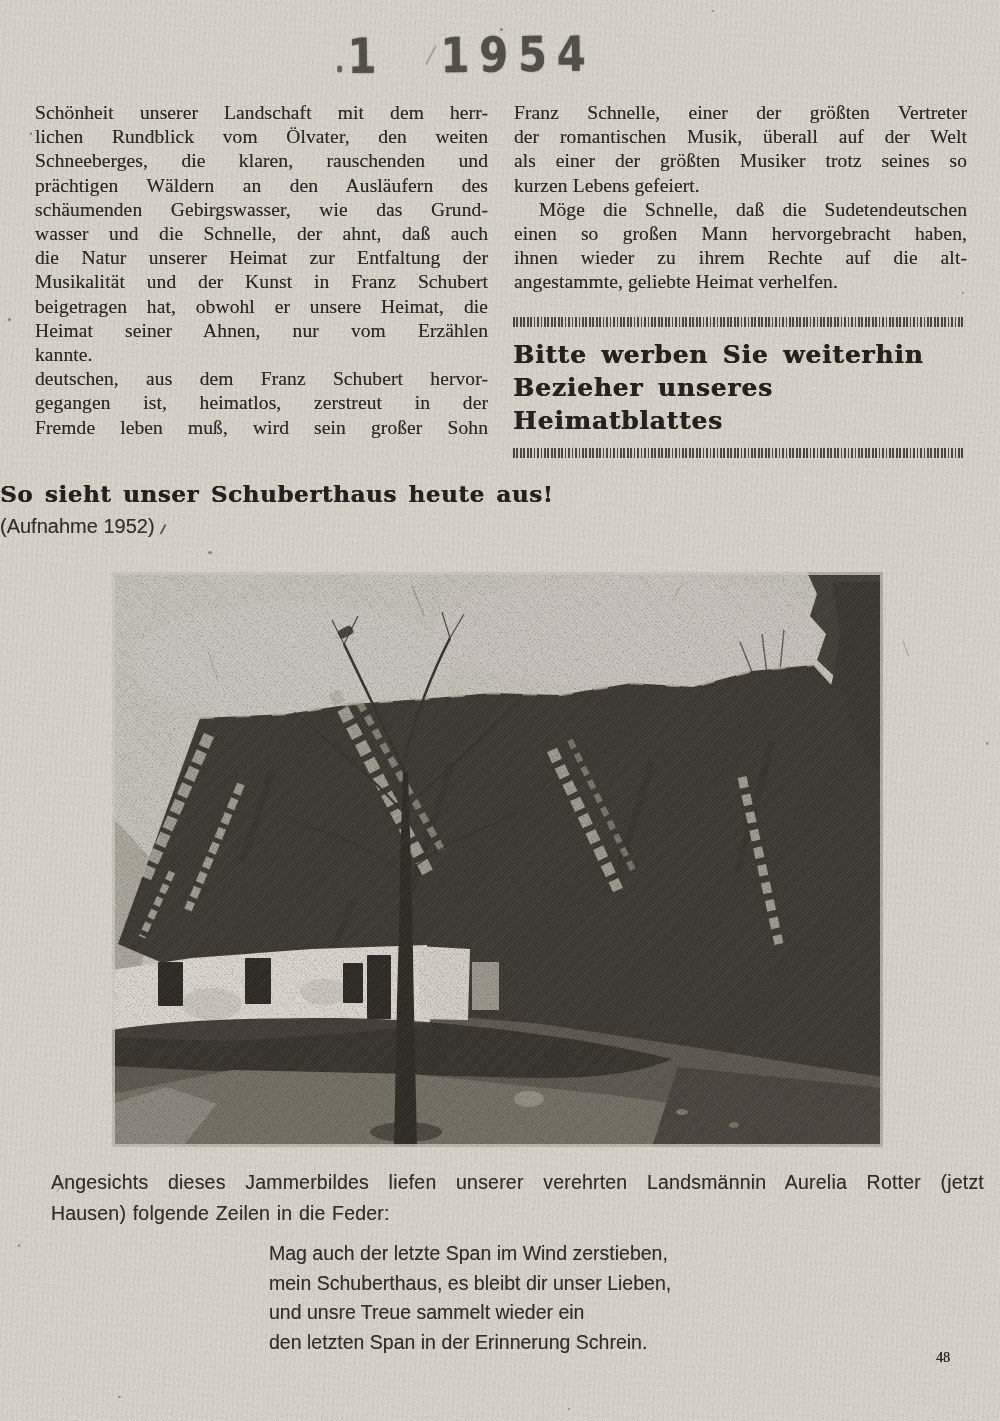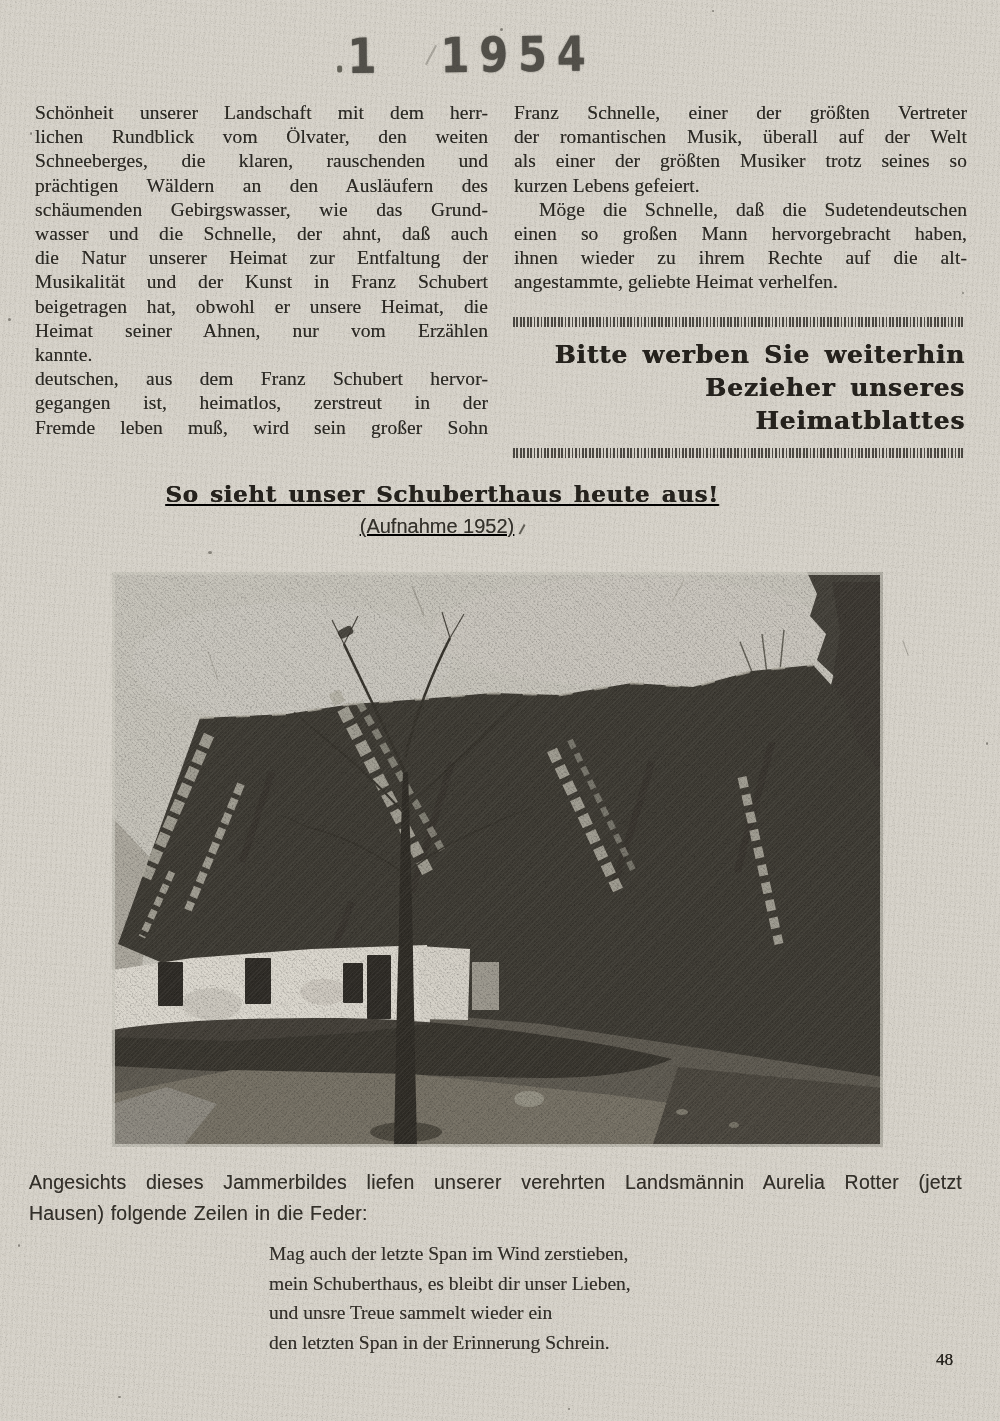"Bitte werben Sie weiterhin" .promo-line { text-align: right -> left }
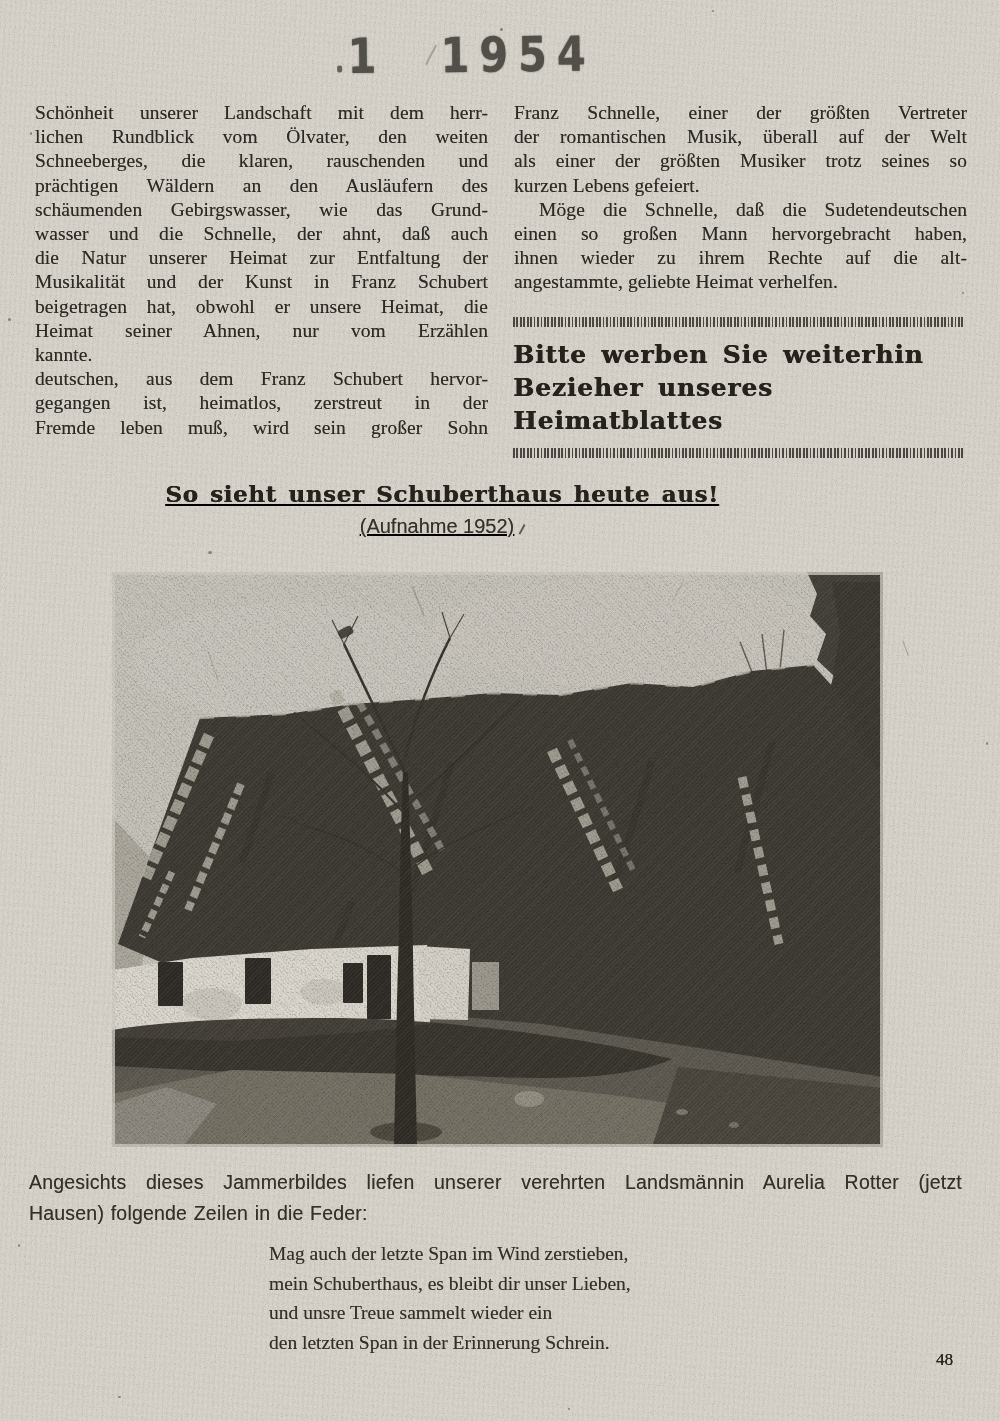"So sieht unser Schuberthaus heute" .photo-heading { text-align: center -> none; text-decoration: underline -> none }
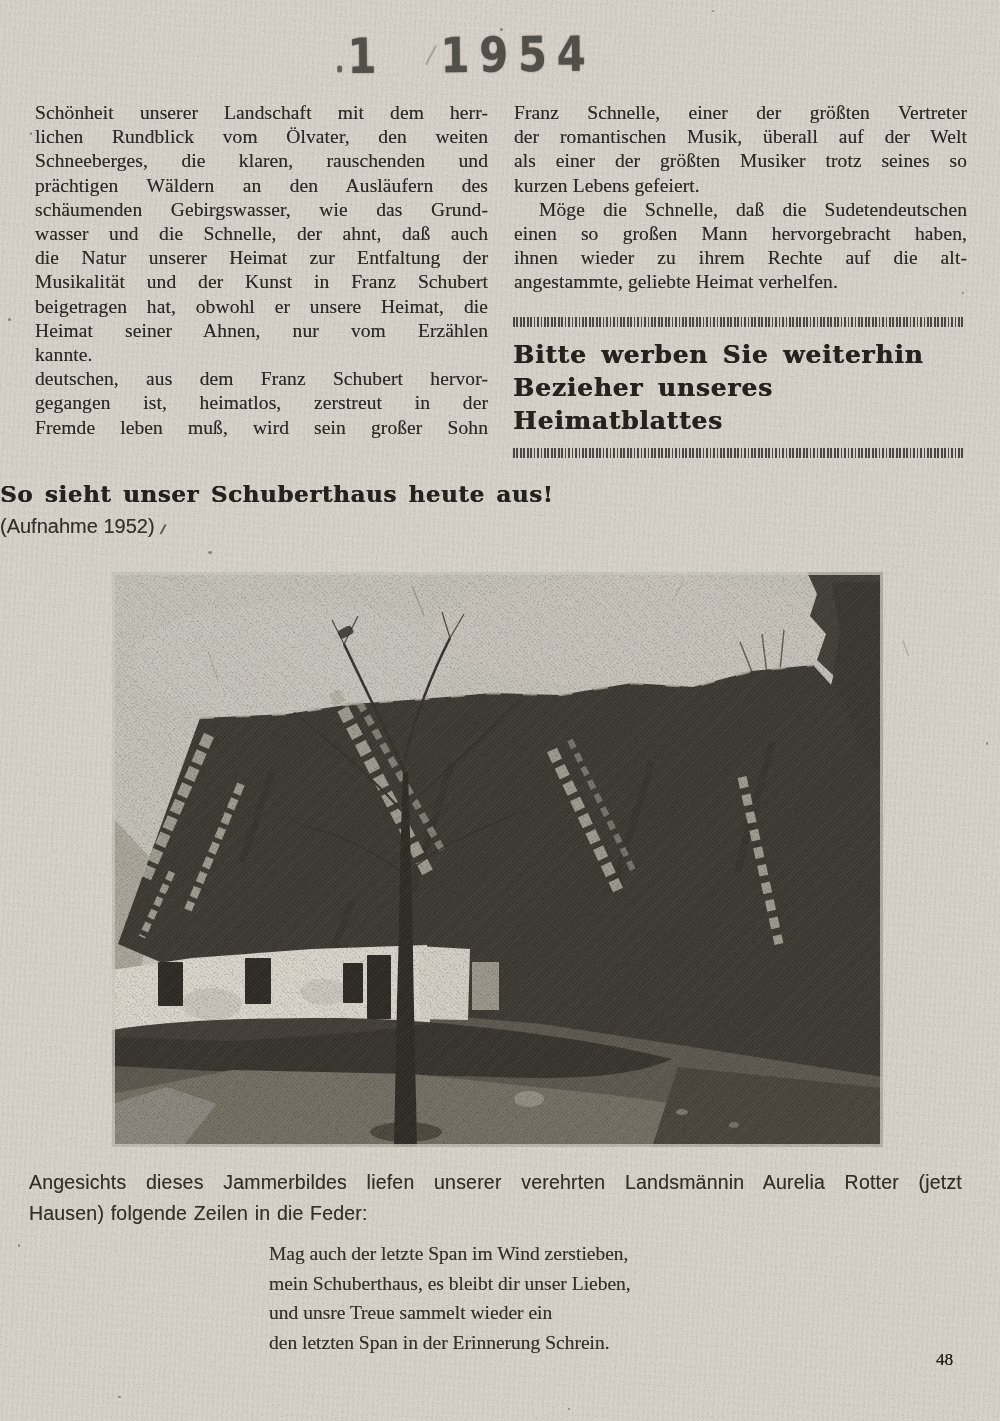"Angesichts dieses Jammerbildes liefen" .caption { left: 29px -> 51px }
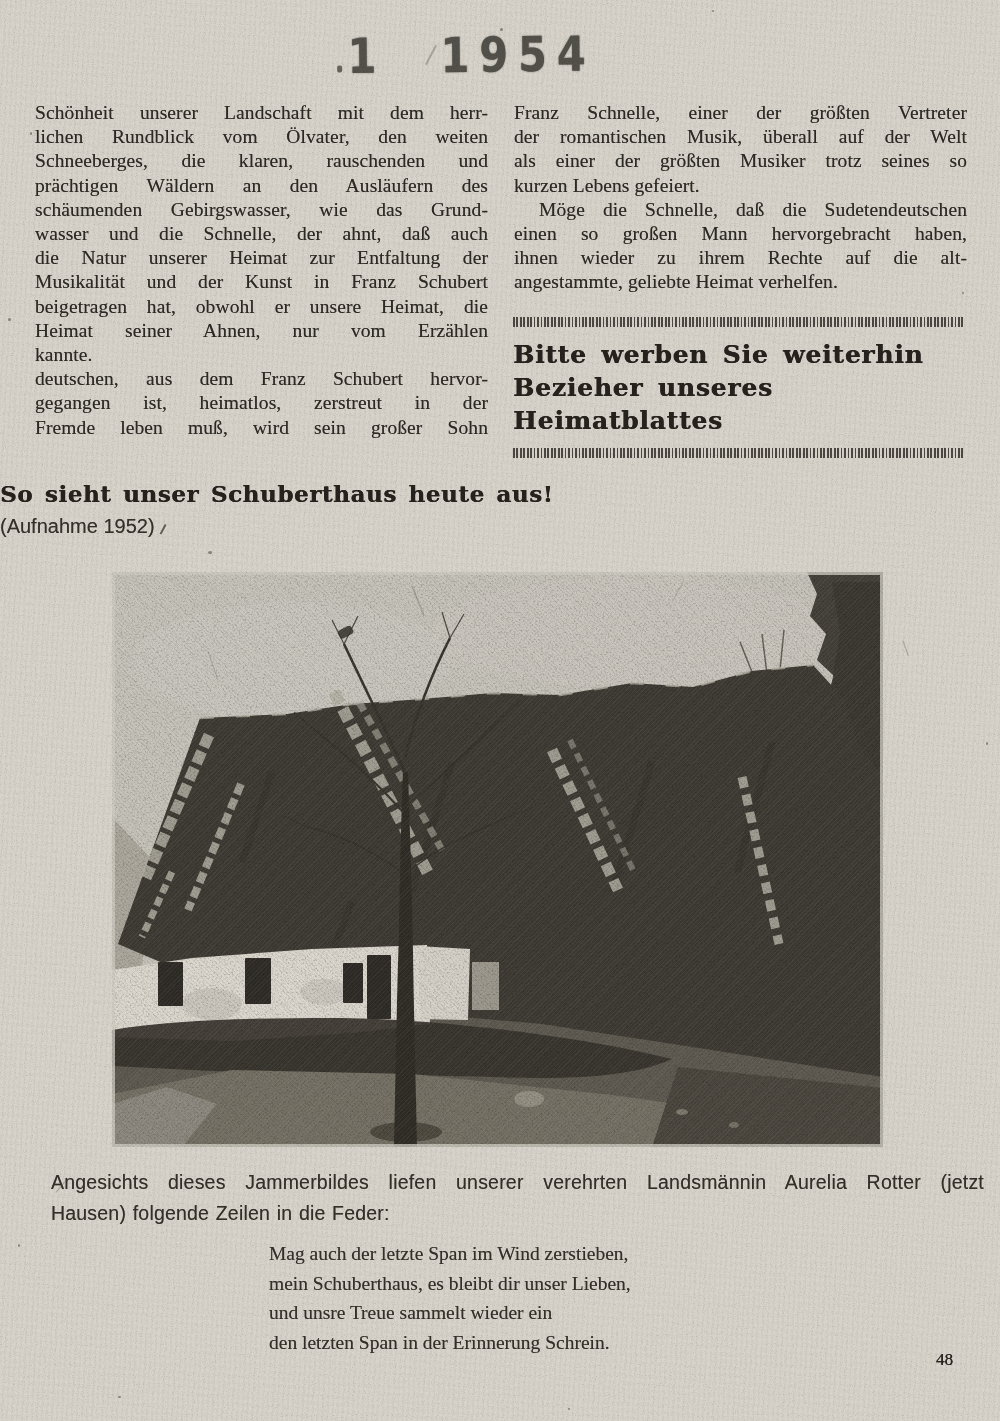"Mag auch der letzte Span" .poem-line { font-family: Liberation Serif, serif -> Liberation Sans, sans-serif }
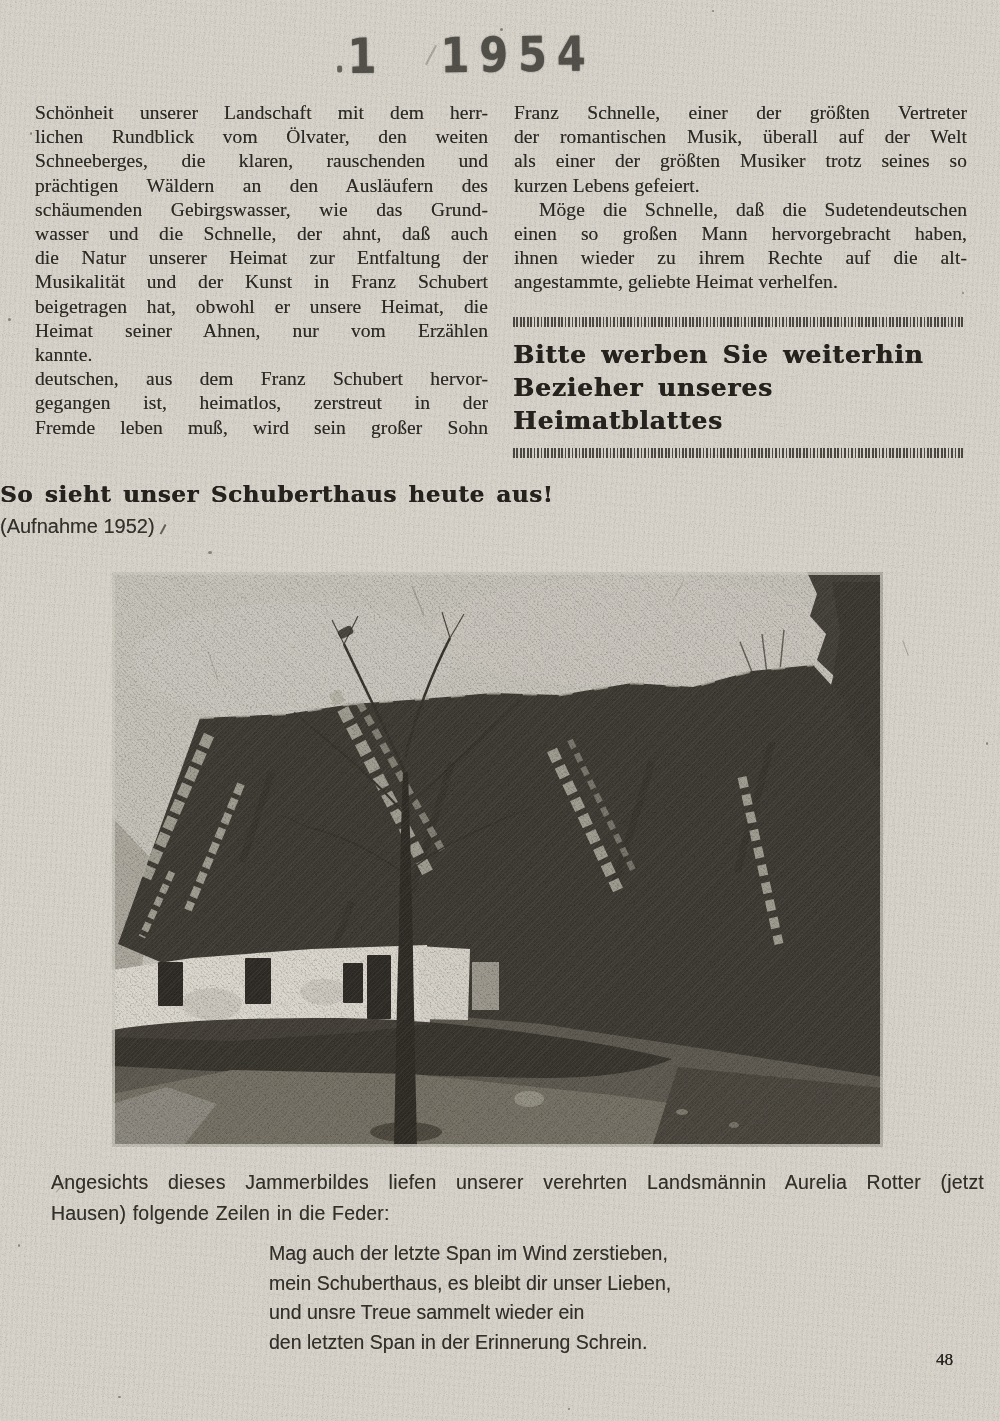"48" .pagenum { font-size: 17px -> 14px }
